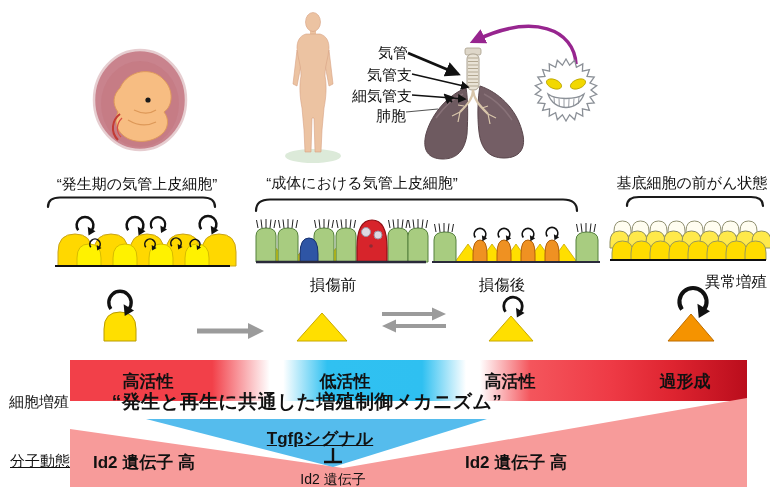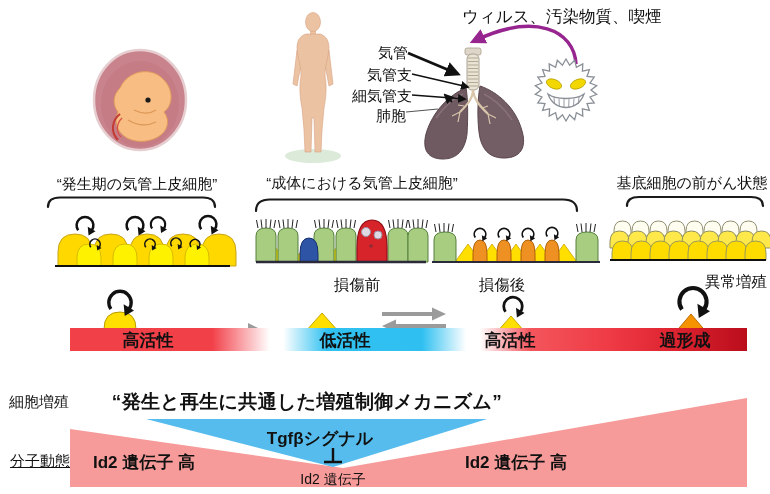"ウィルス、汚染物質、喫煙" div.abs { html: <div>ウィルス、汚染物質、喫煙</div> -> none }
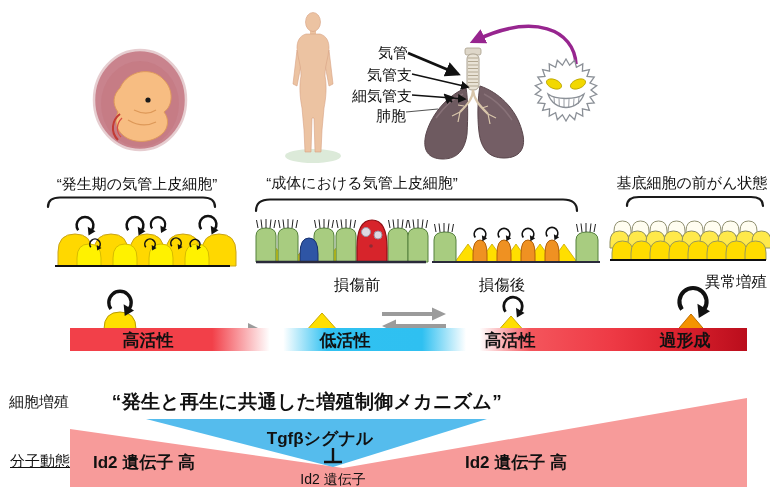"損傷前" div.abs { margin-left: 24px -> none }
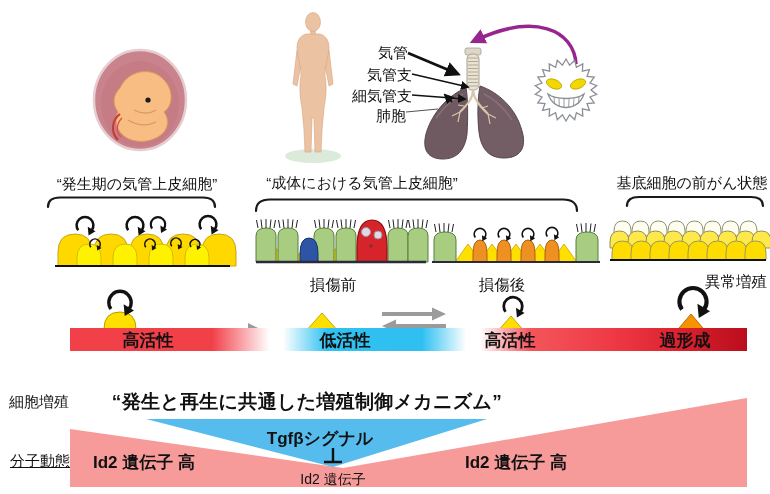"高活性" .bar { height: 23px -> 41px; top: 328px -> 360px }
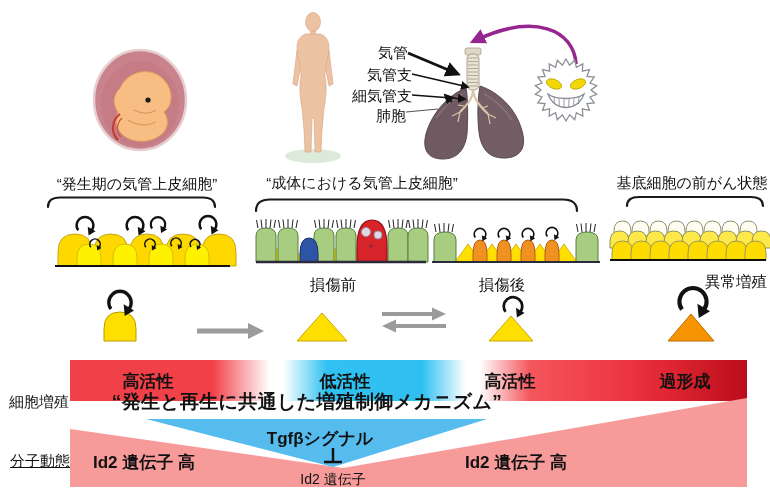"Tgfβシグナル" div.abs { text-decoration: none -> underline }
